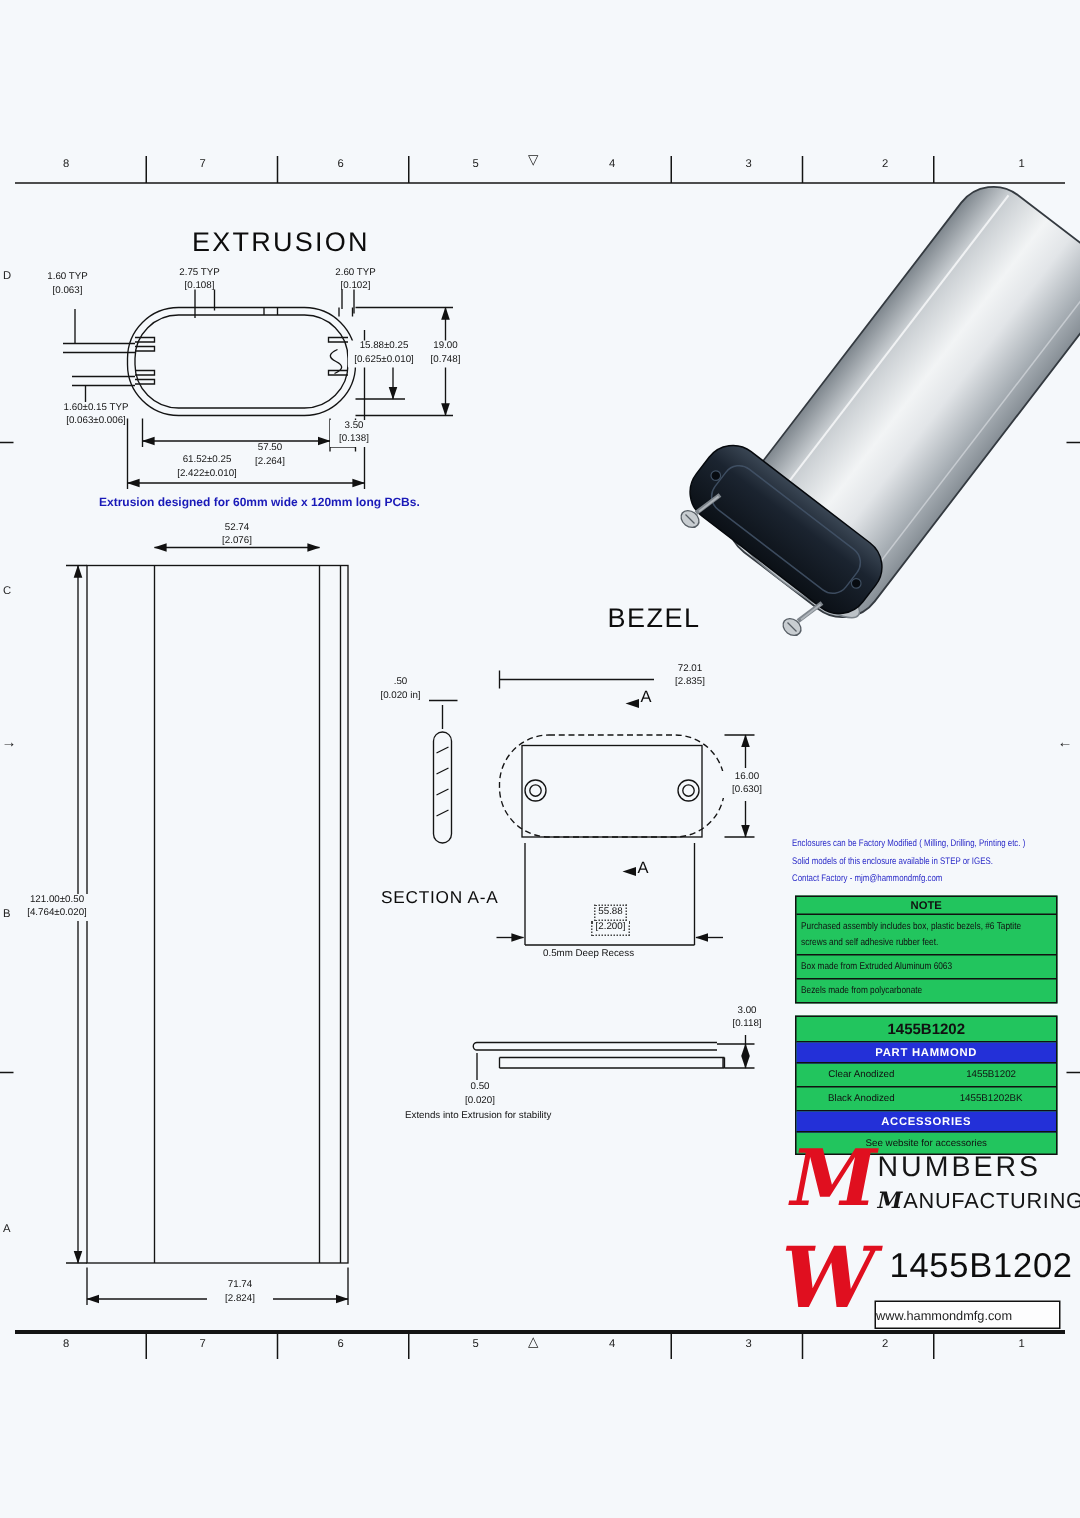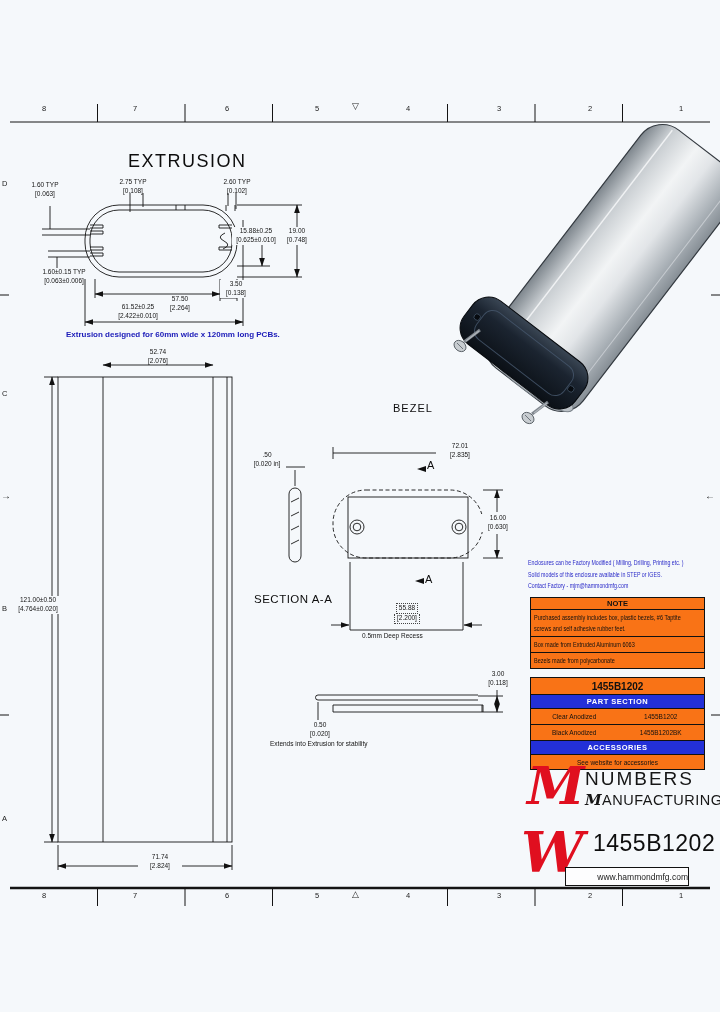"BEZEL" div.title { font-size: 11px -> 18px; left: 393px -> 405px }
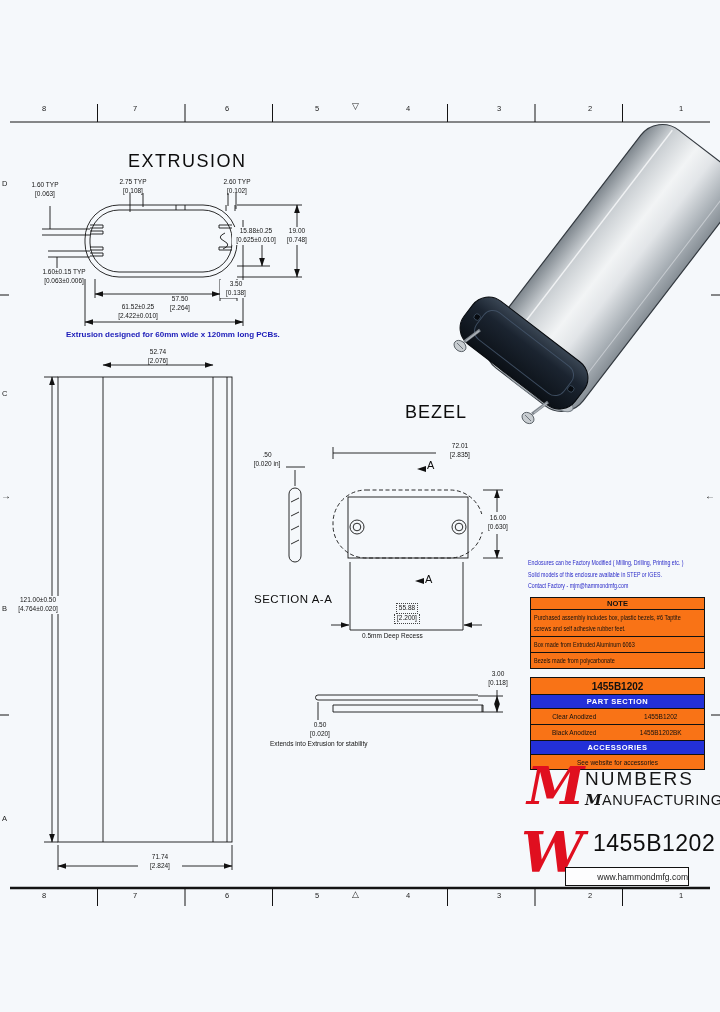"NOTE" .box { background: #f97316 -> #22c55e }
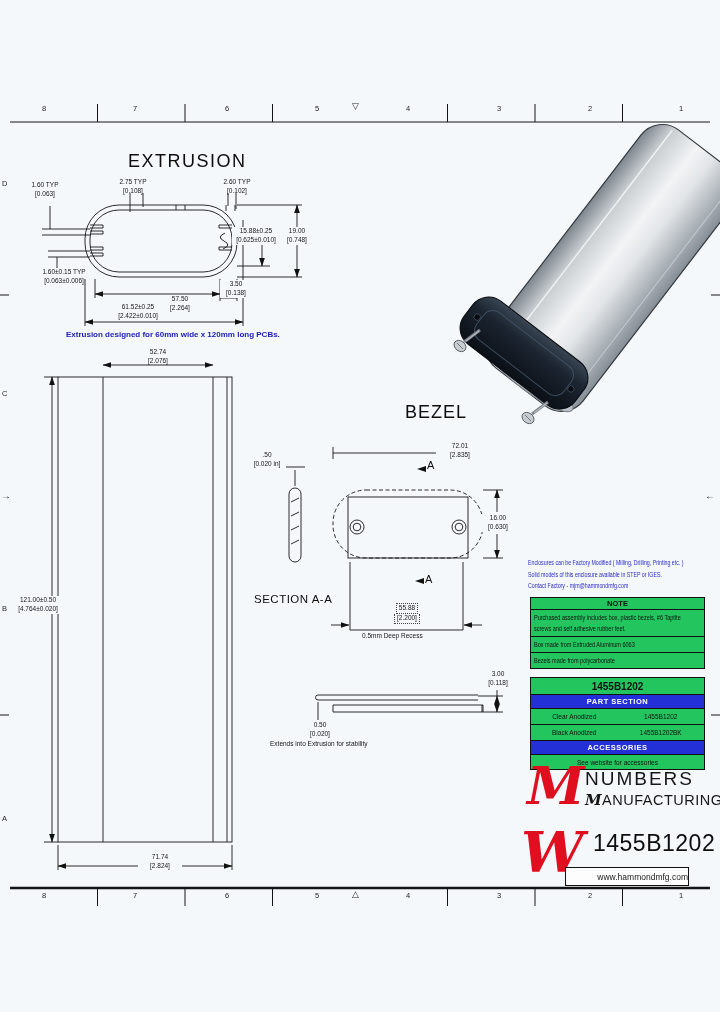"PART SECTION" div.pt-band { text: SECTION -> HAMMOND }
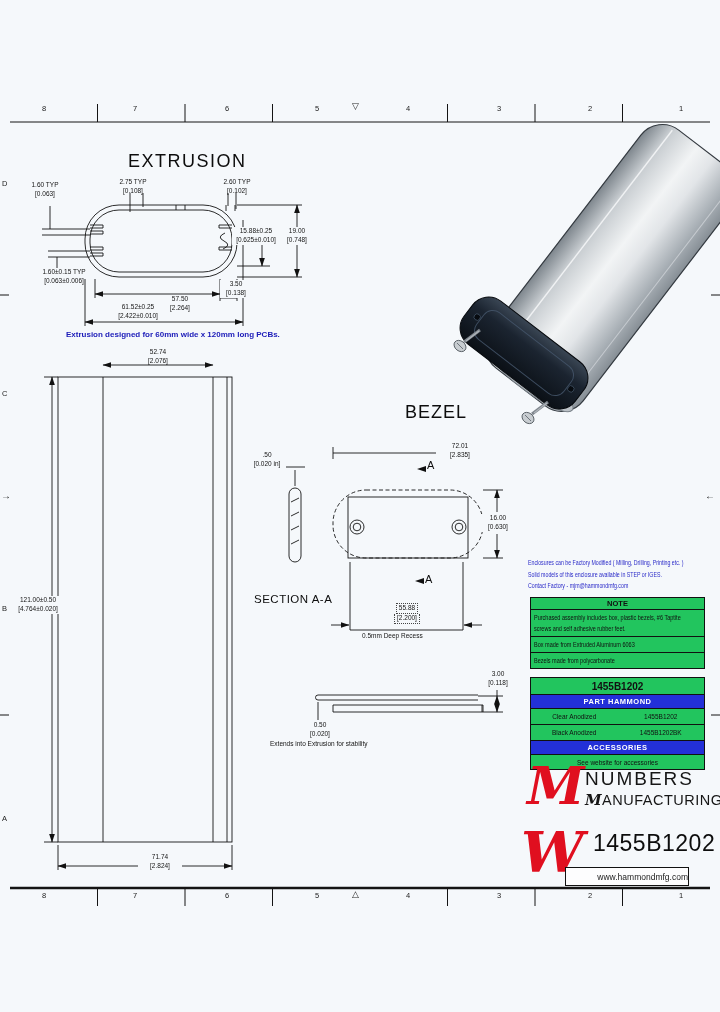"www.hammondmfg.com" .site-box { justify-content: flex-end -> flex-start; left: 565px -> 583px }
